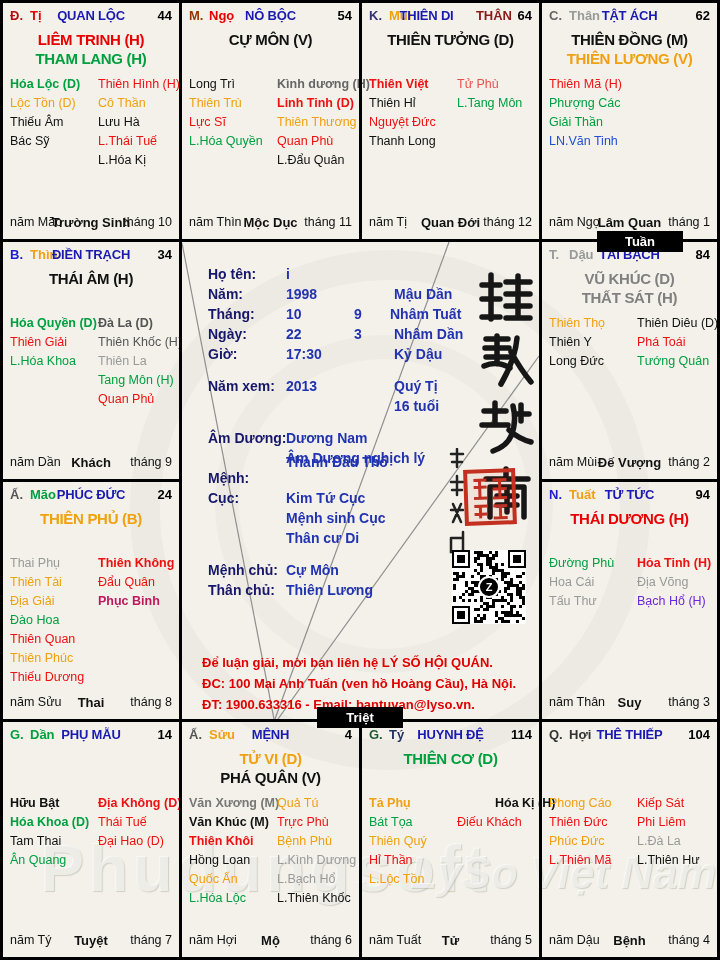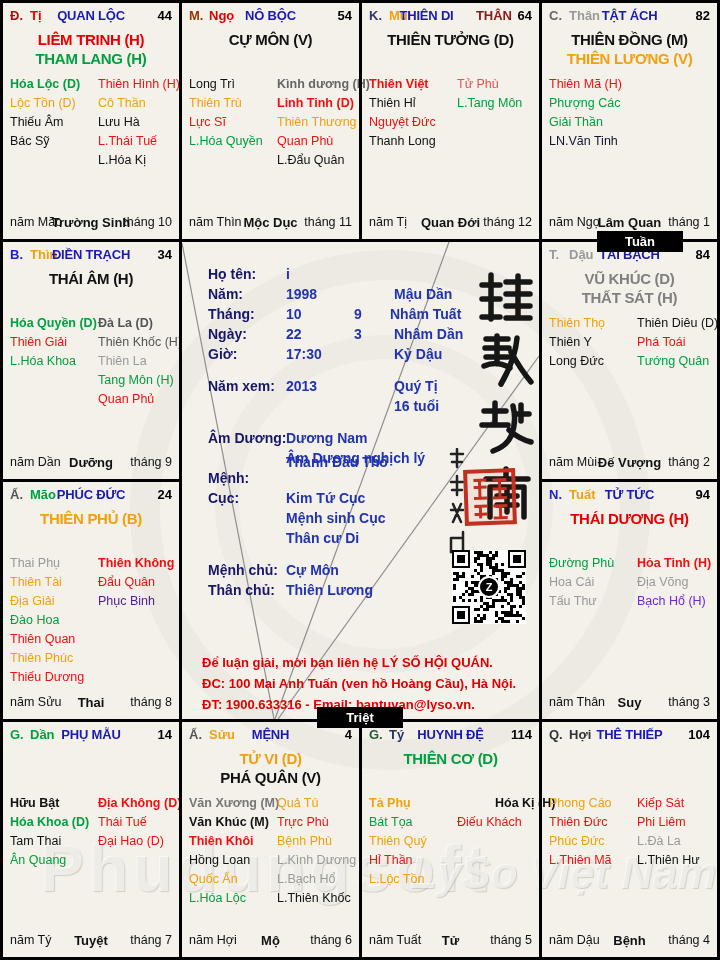"82" div.num { text: 82 -> 62 }
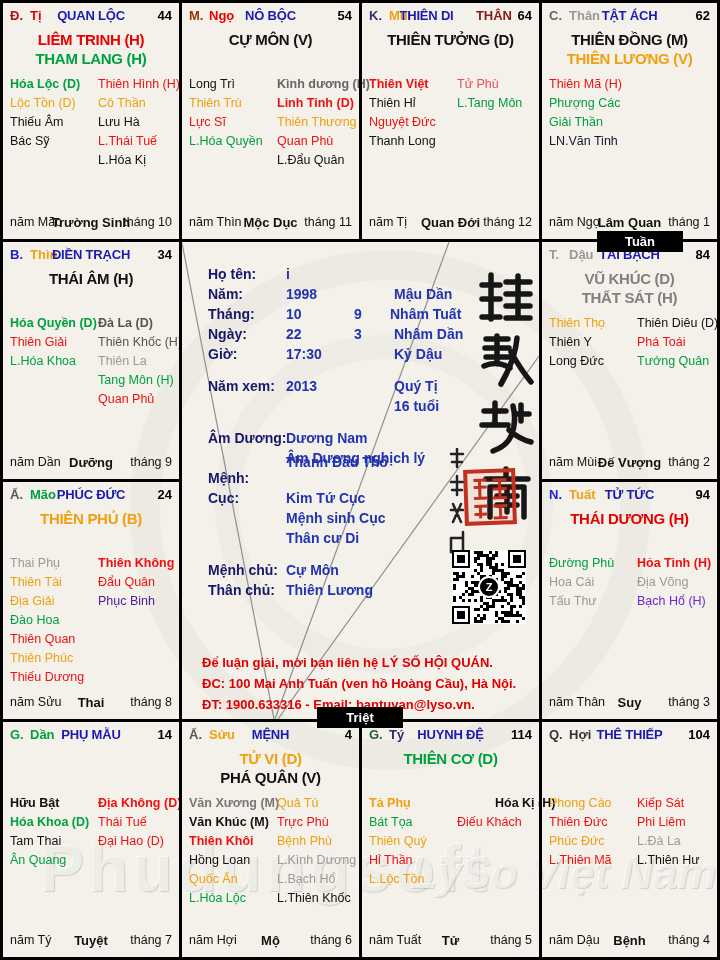"LN.Văn Tinh" div.star { color: #0f172a -> #1d4ed8 }
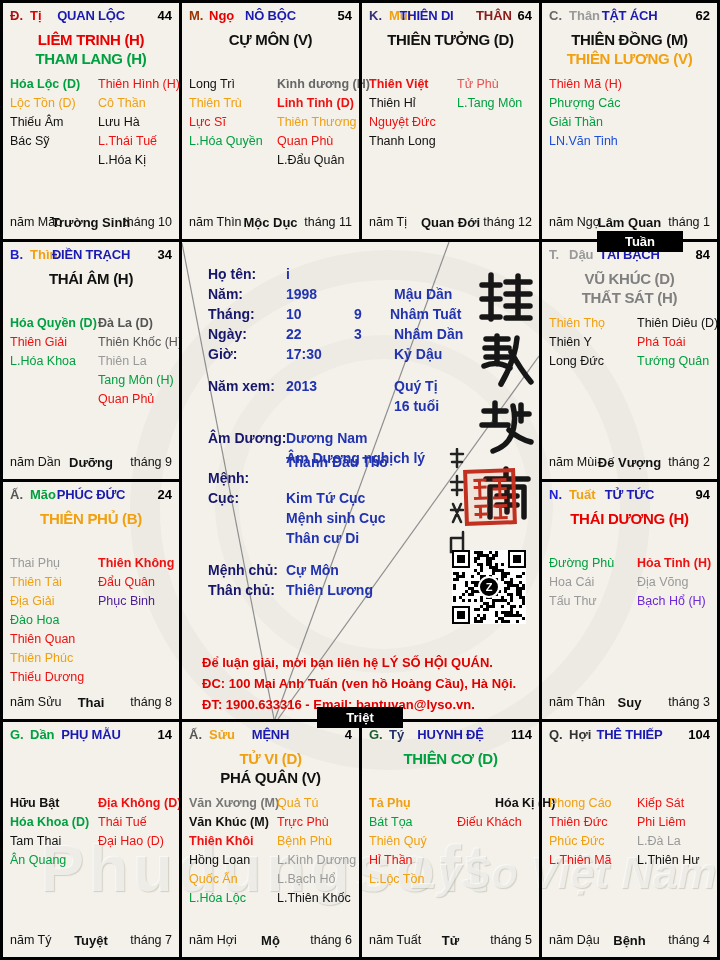"Dưỡng" div.stage { text: Dưỡng -> Khách }
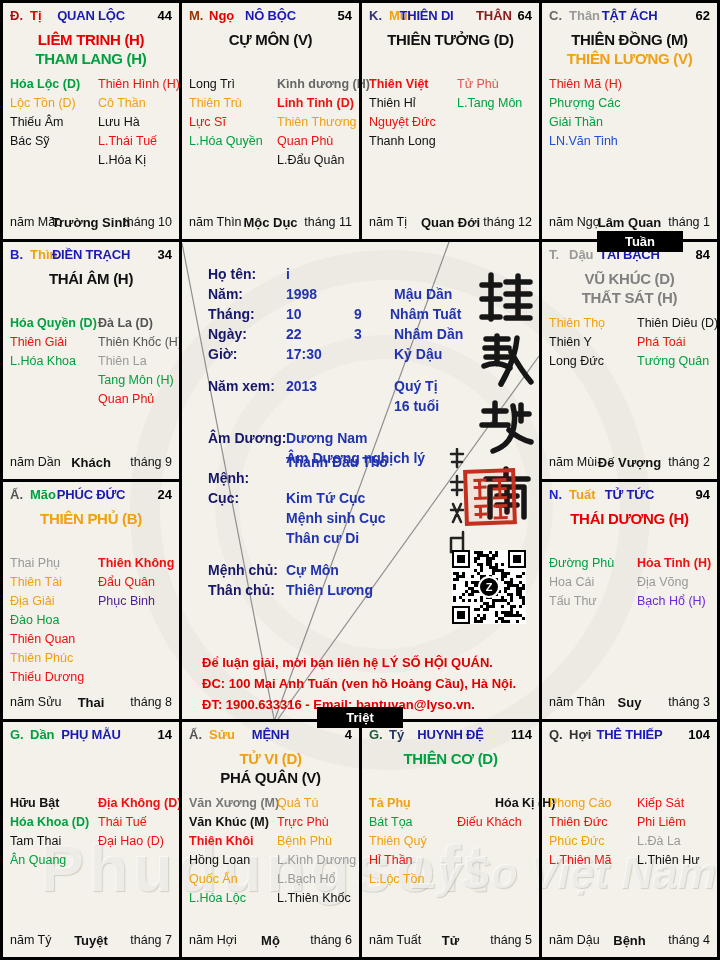"Phục Binh" div.star { color: #4c1d95 -> #be185d; font-weight: none -> bold }
